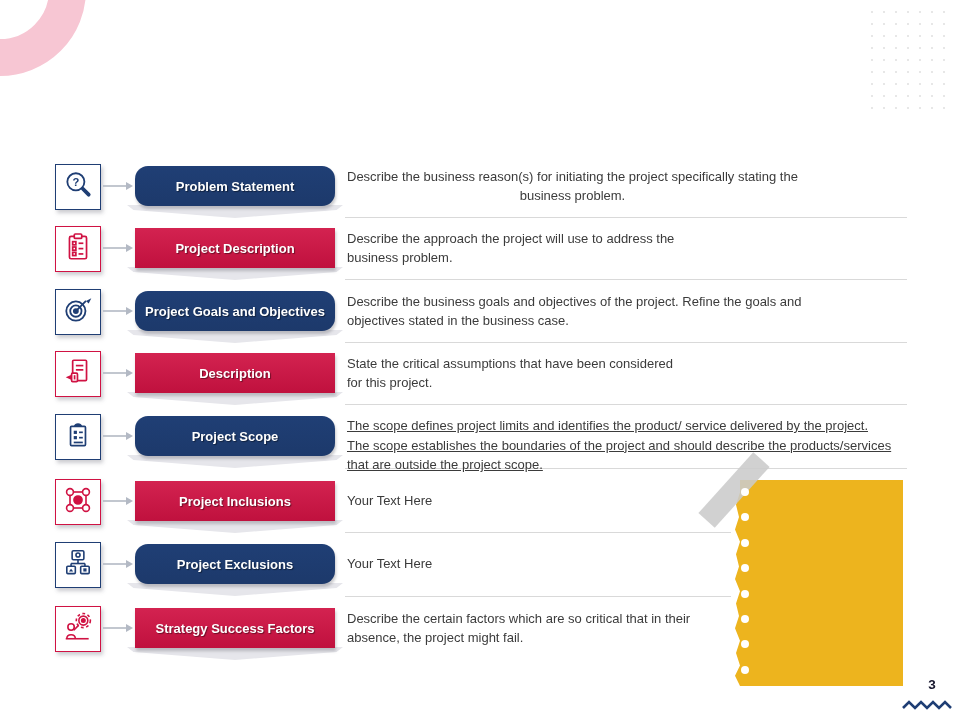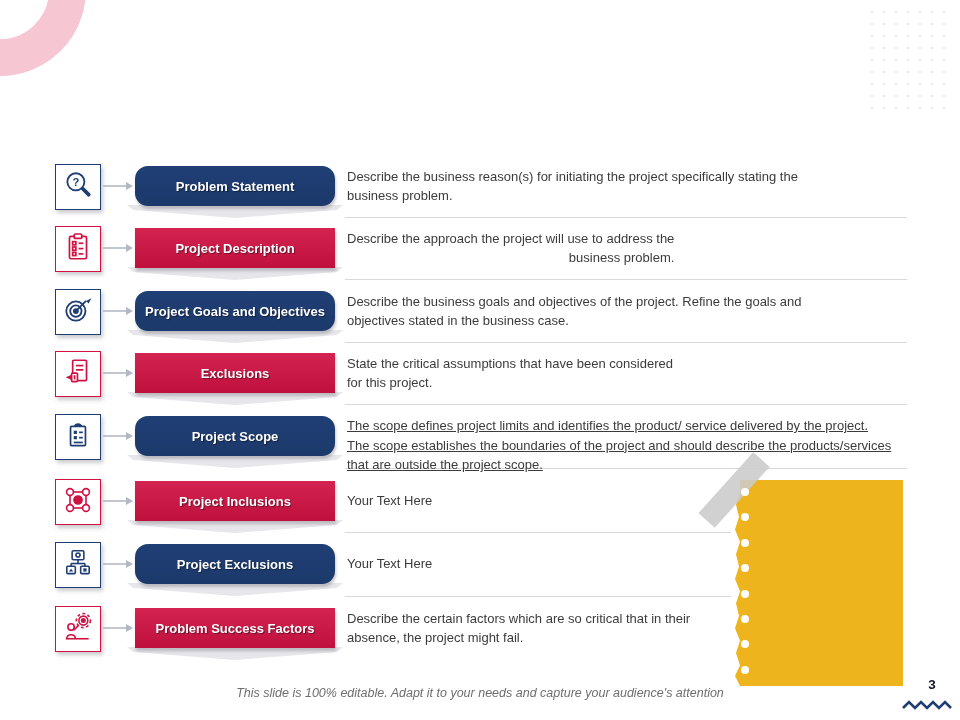"Describe the business reason(s) for" div.row-desc { text-align: none -> center }
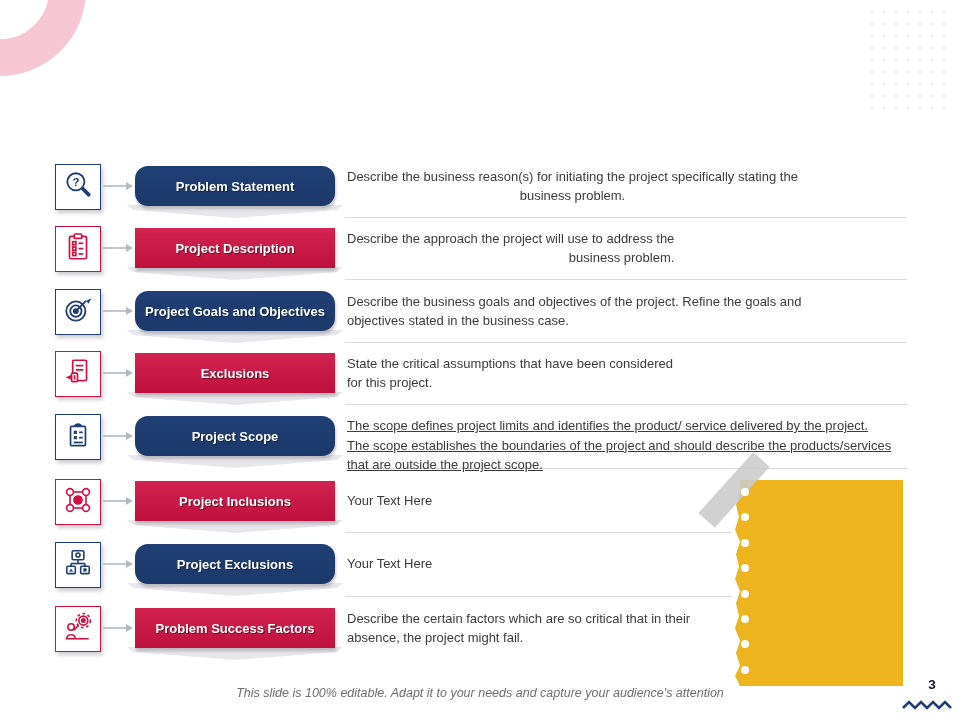"Describe the approach the project" div.row-desc { text-align: right -> none }
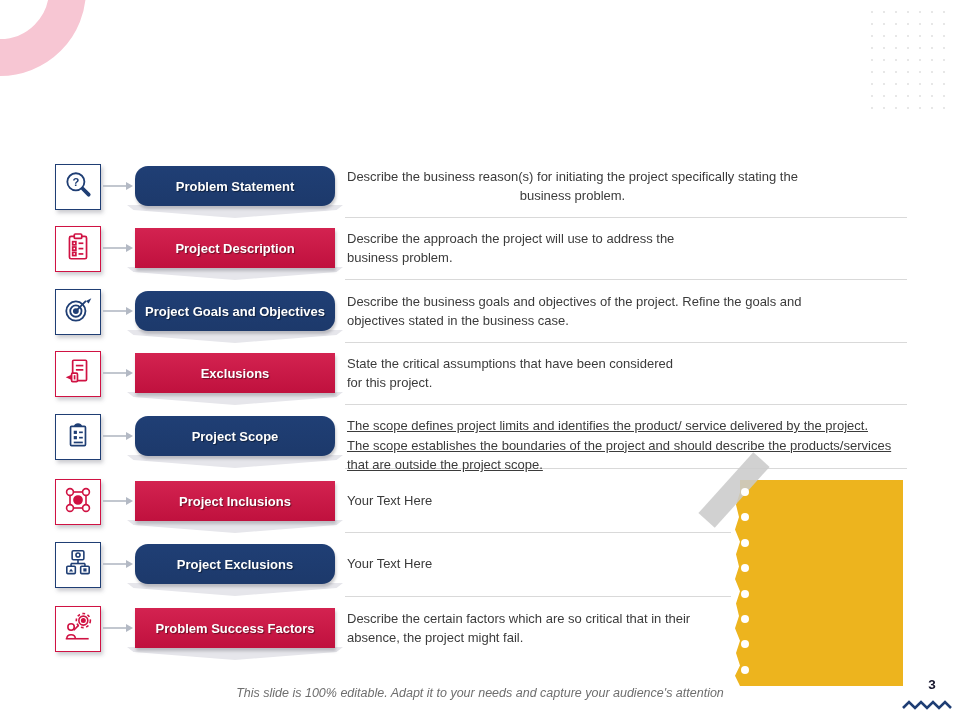"Exclusions" span { text: Exclusions -> Description }
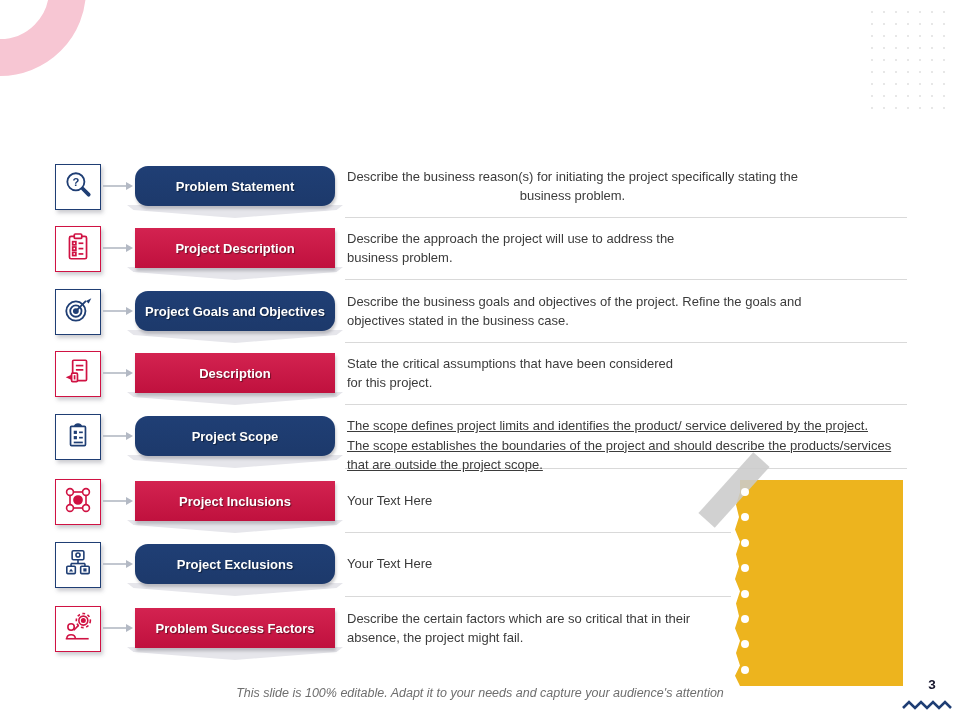"Problem Success Factors" span { text: Problem -> Strategy }
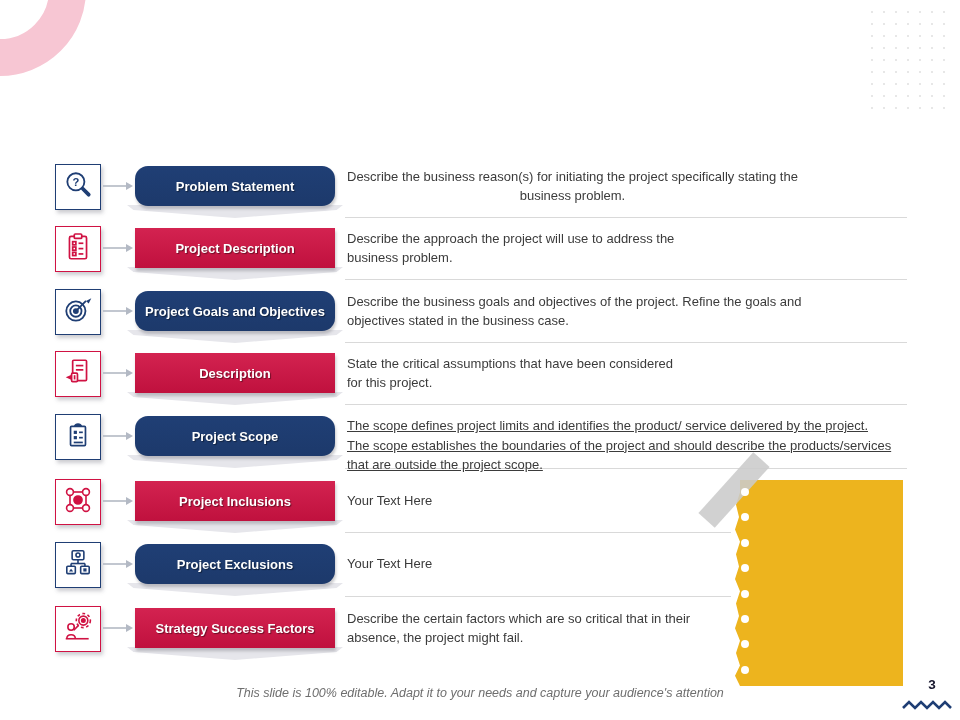"This slide is 100% editable." div.footer { html: <div>This slide is 100% editable. Adapt it to your needs and capture your audience's attention</div> -> none }
